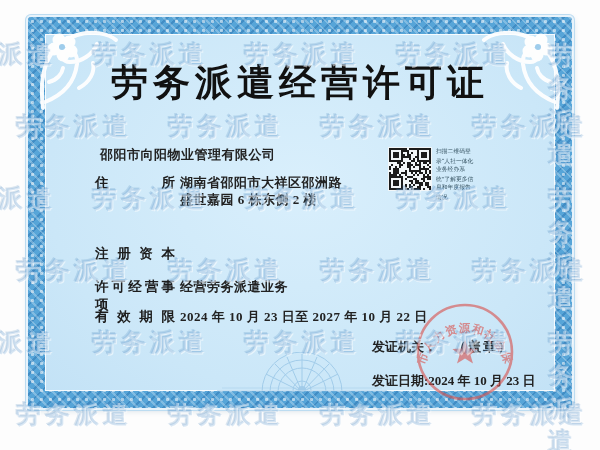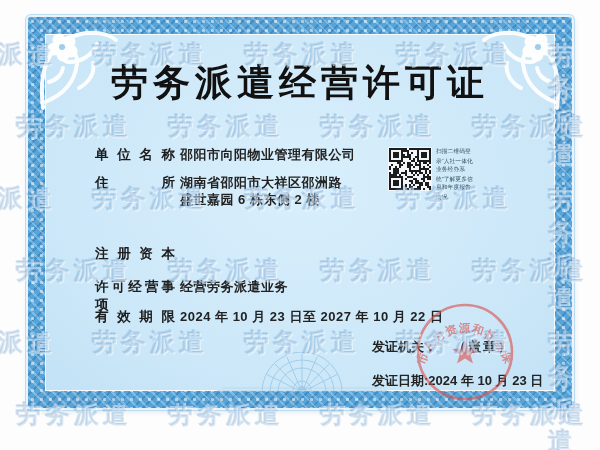"劳务派遣经营许可证" #cert-inner { font-family: none -> Liberation Serif, serif }
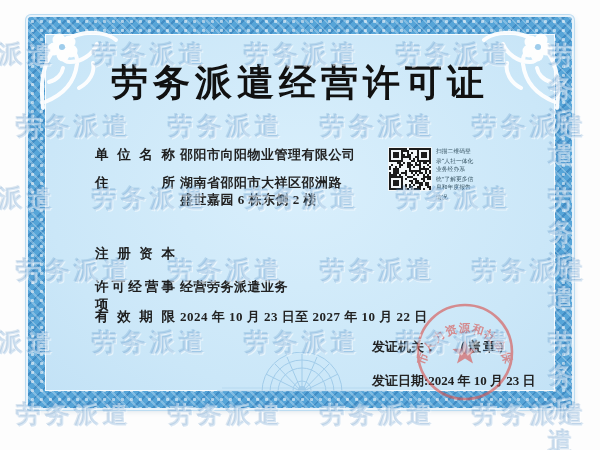"单位名称" div.field-label { html: <div>单位名称</div> -> none }
